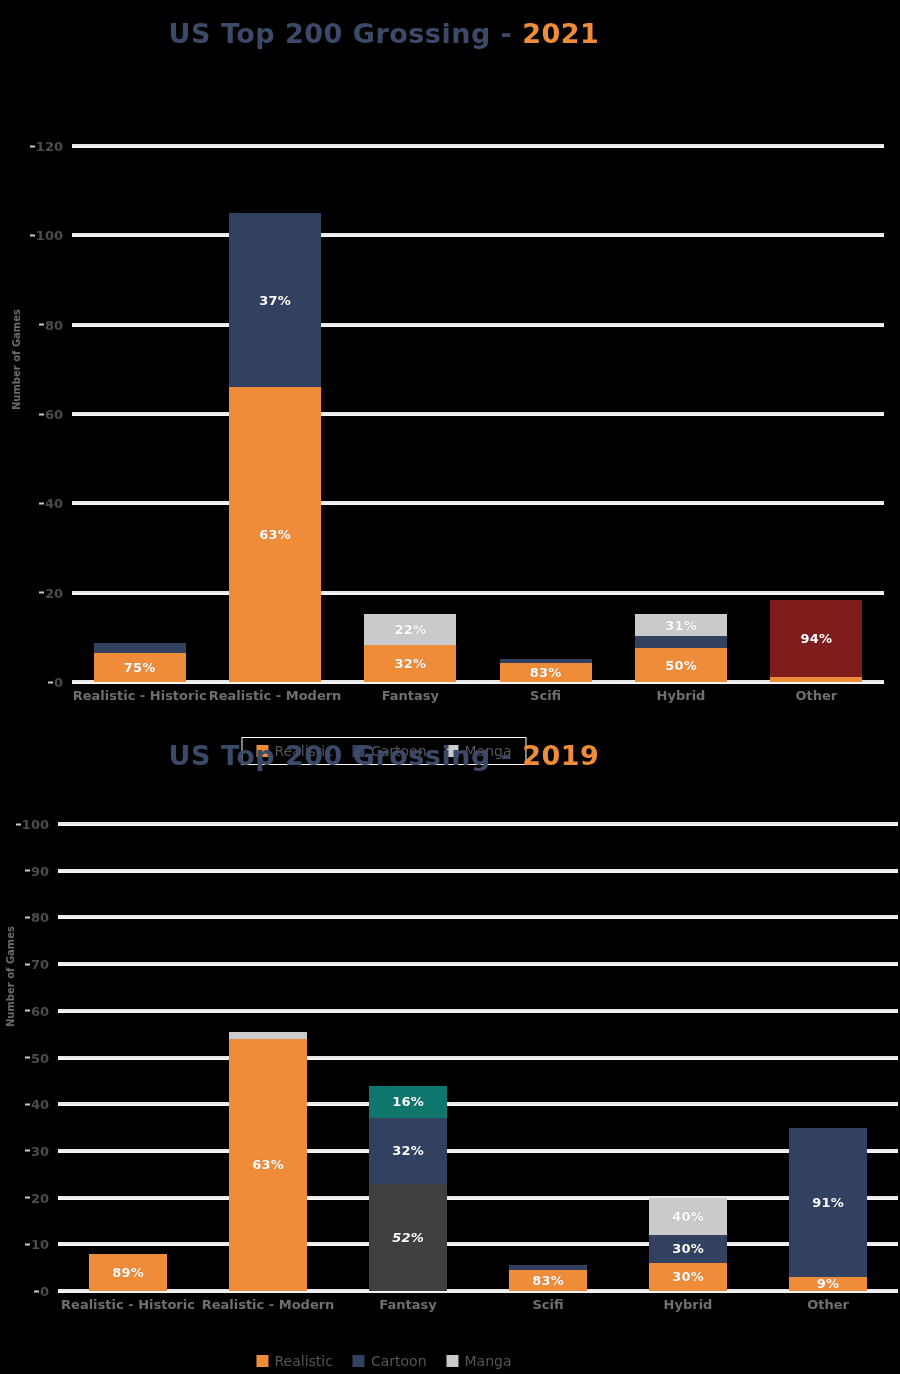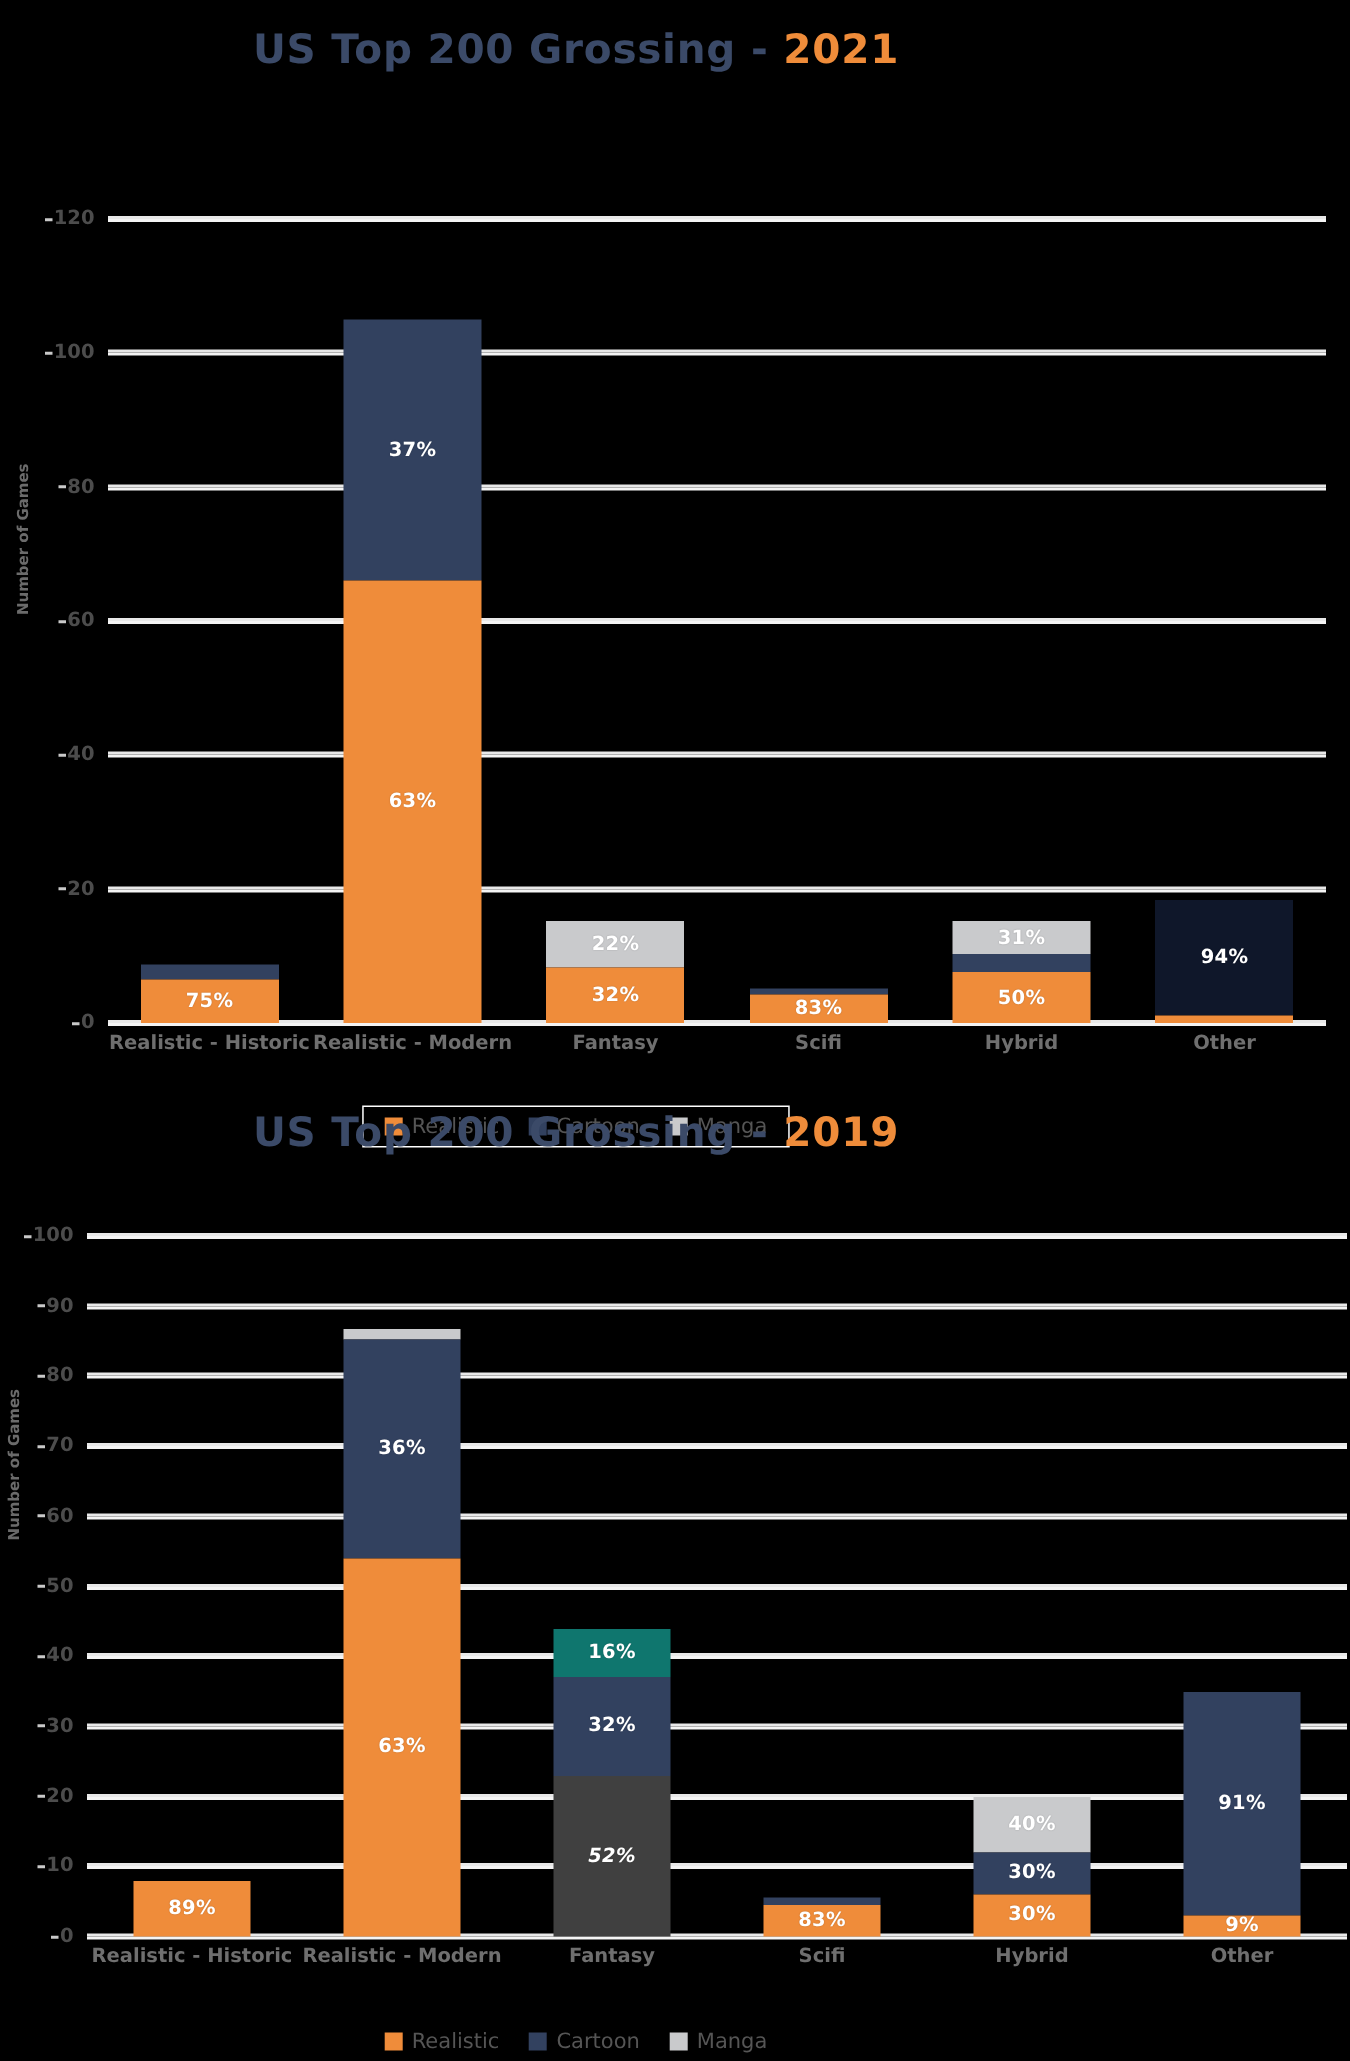"94%" div.seg { background: #0f172a -> #7f1d1d }
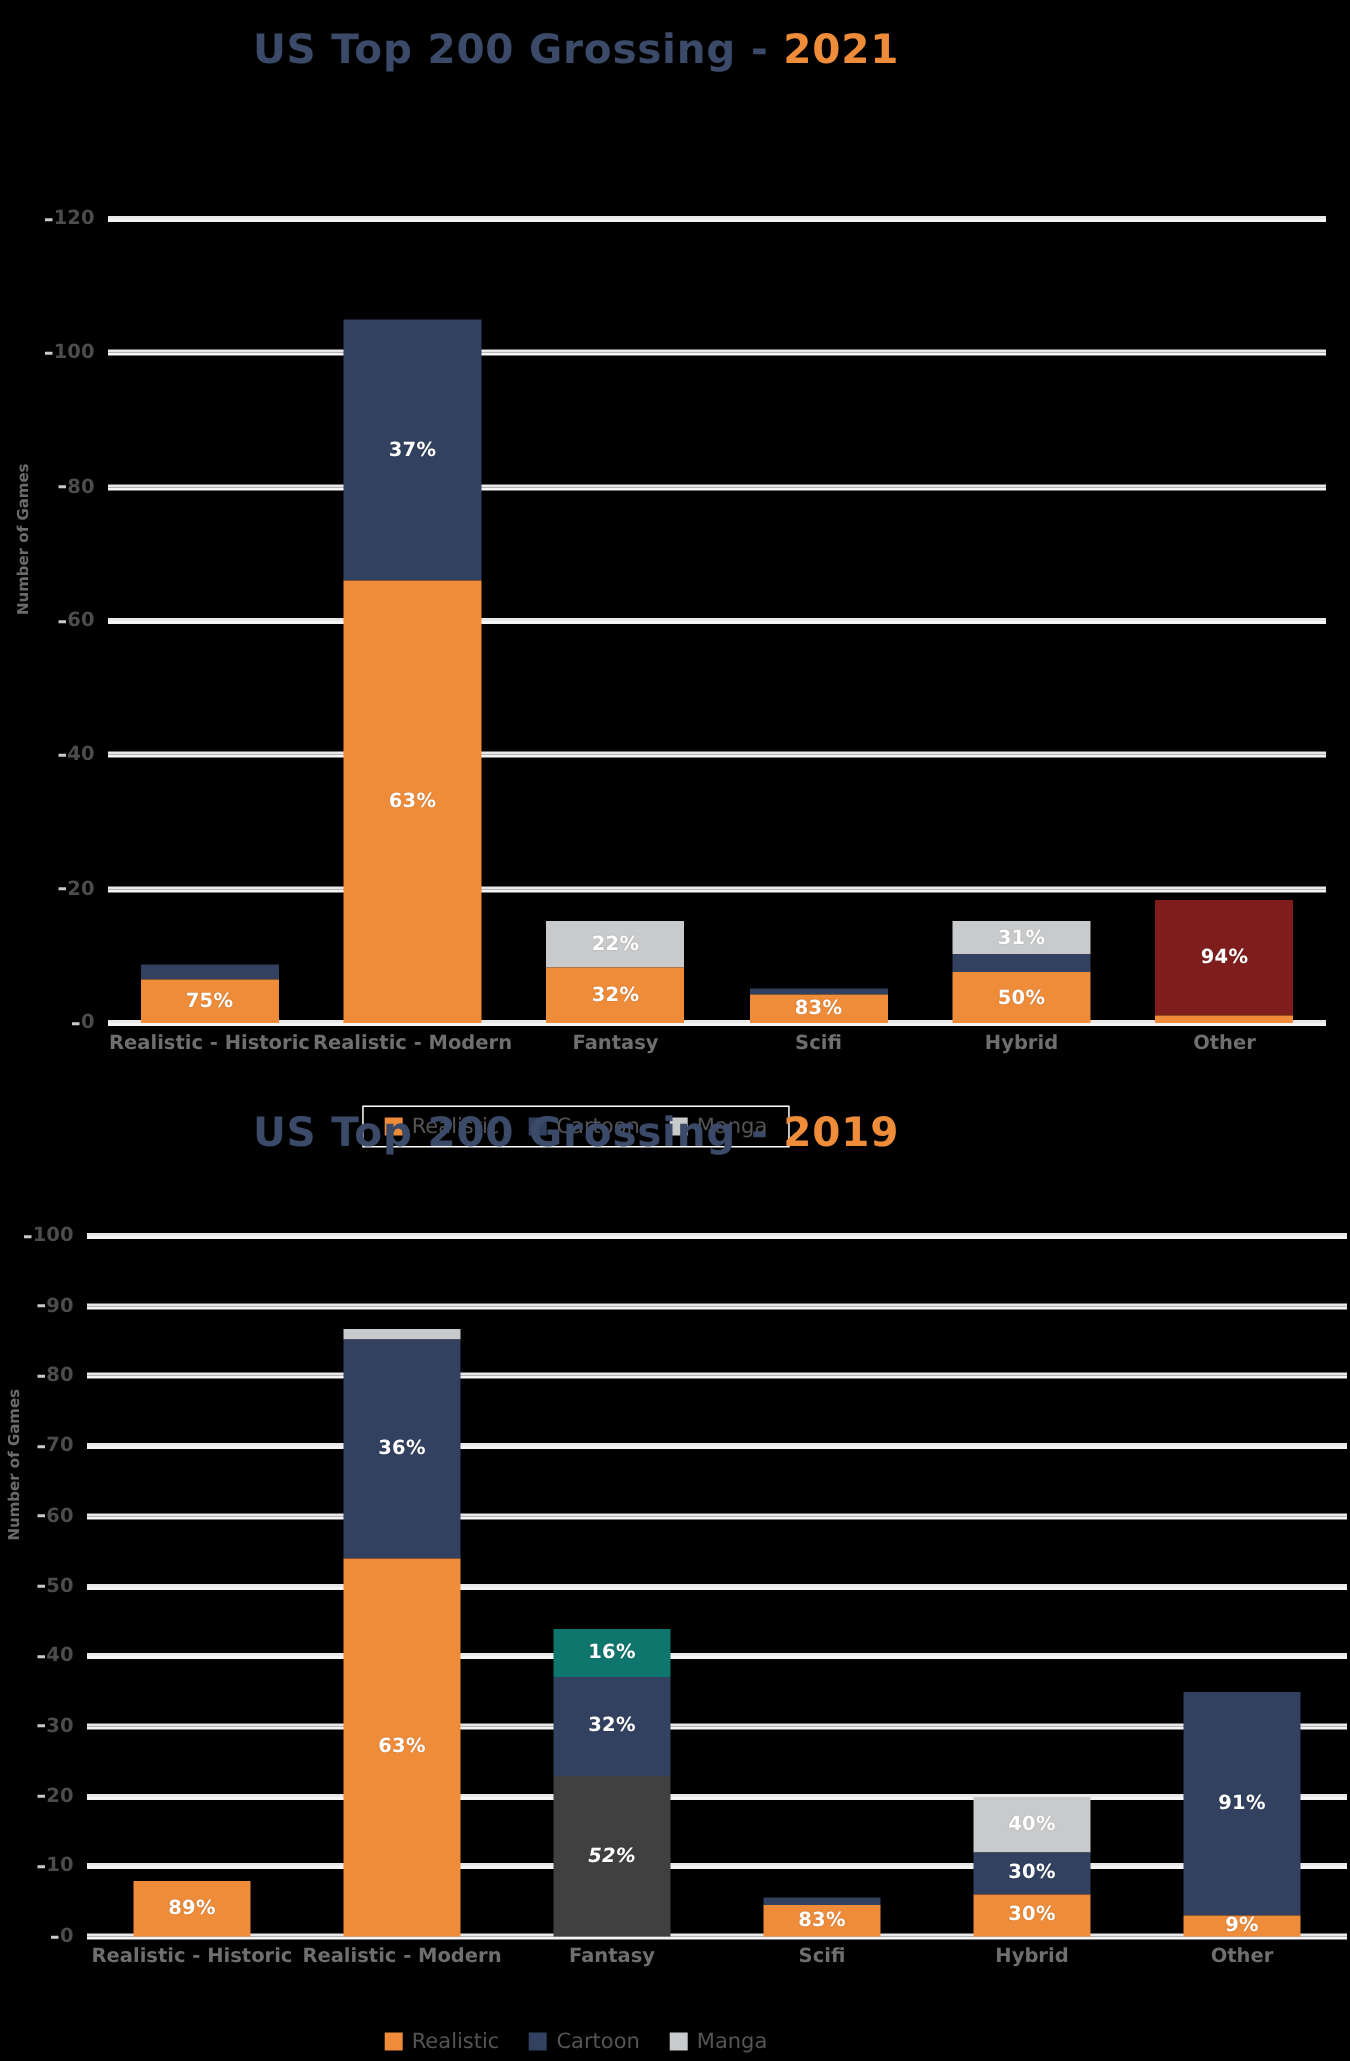"36%" div.seg { html: <div> <span>36%</span> </div> -> none }
